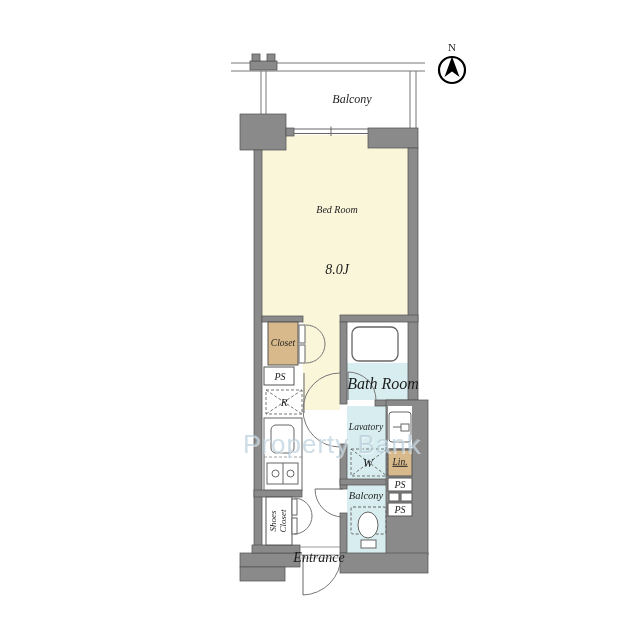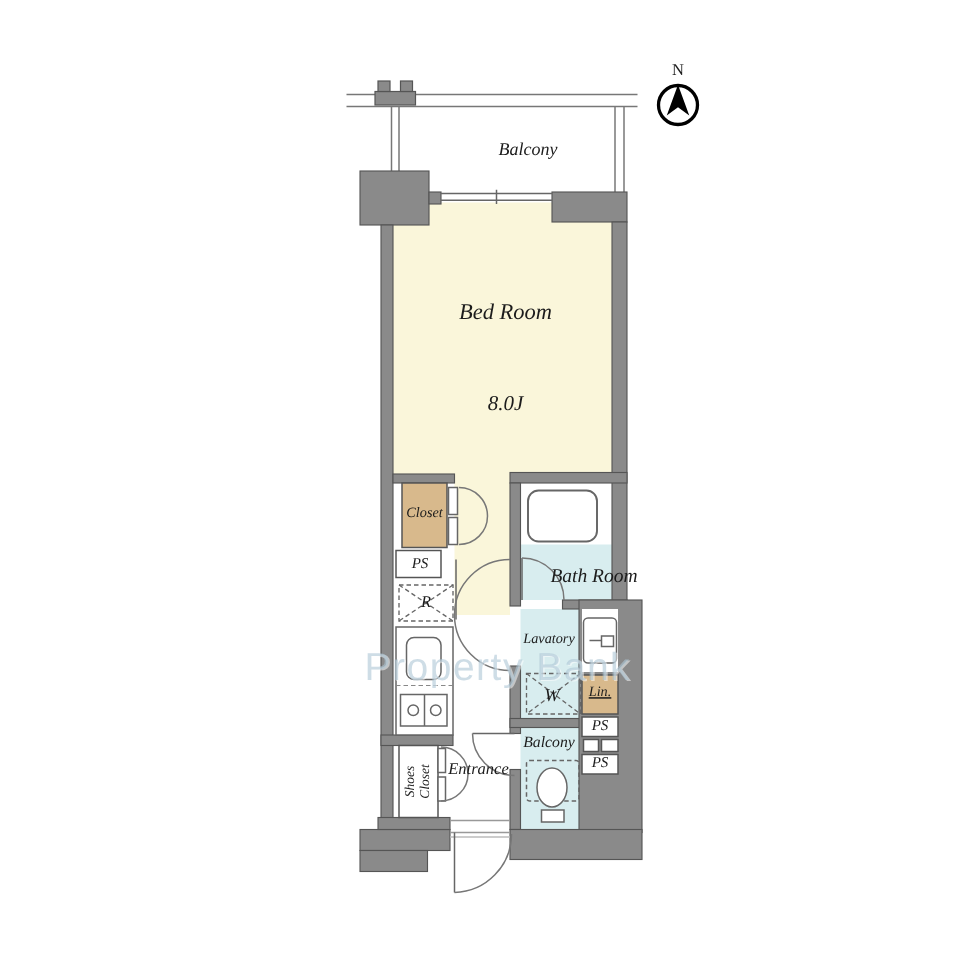"Bed Room" div.lbl { font-size: 15px -> 10px }
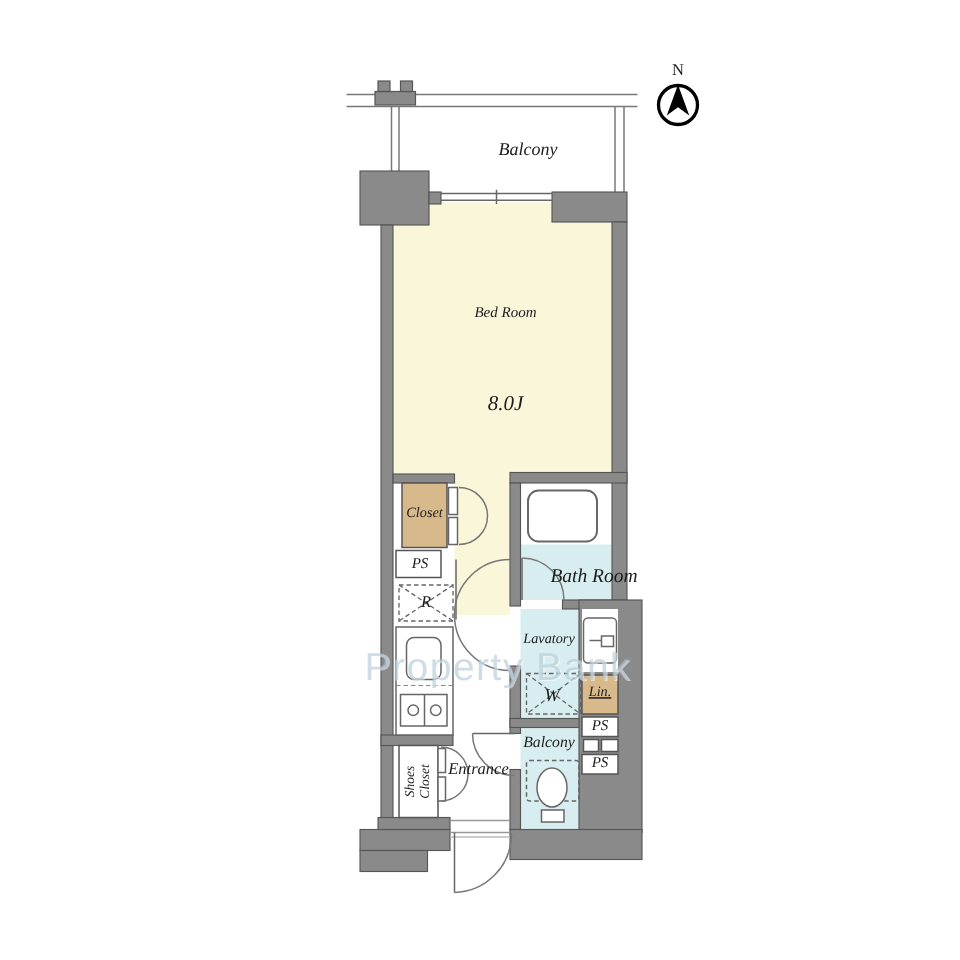"Bath Room" div.lbl { font-size: 13px -> 16px; left: 396px -> 383px }
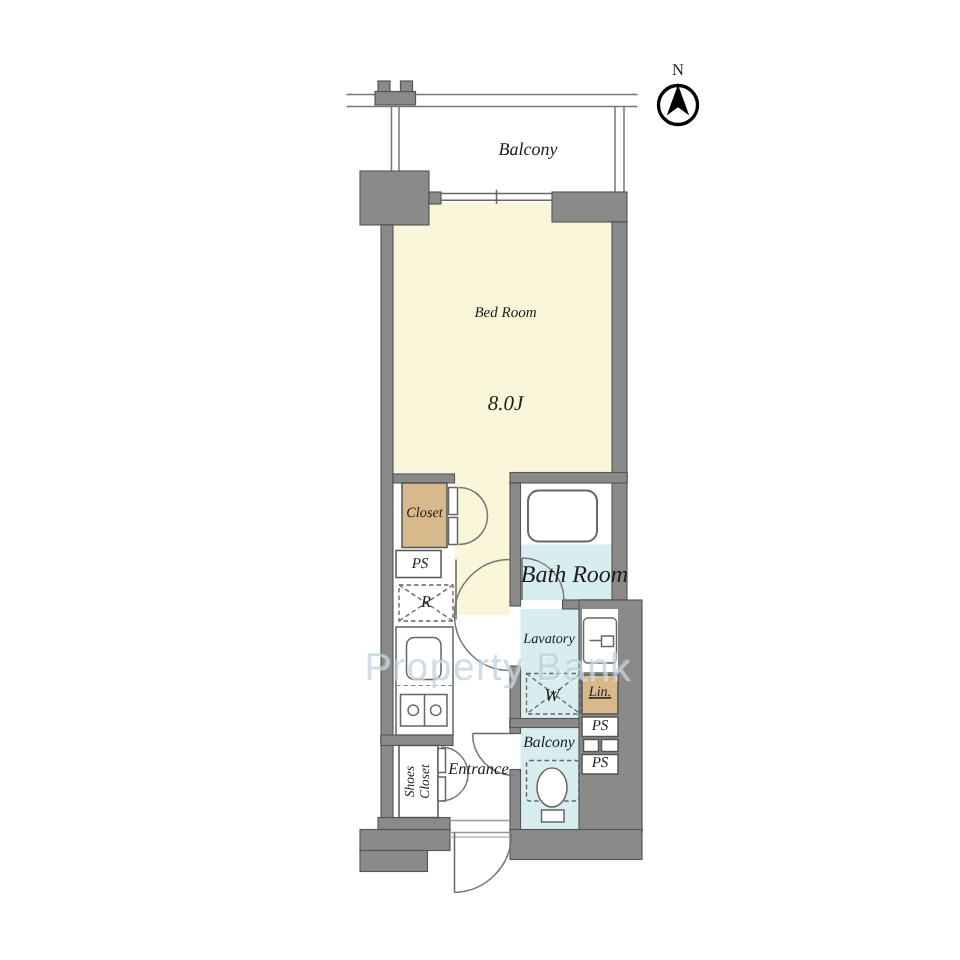"Entrance" div.lbl { font-size: 11px -> 14px; top: 513px -> 558px }
